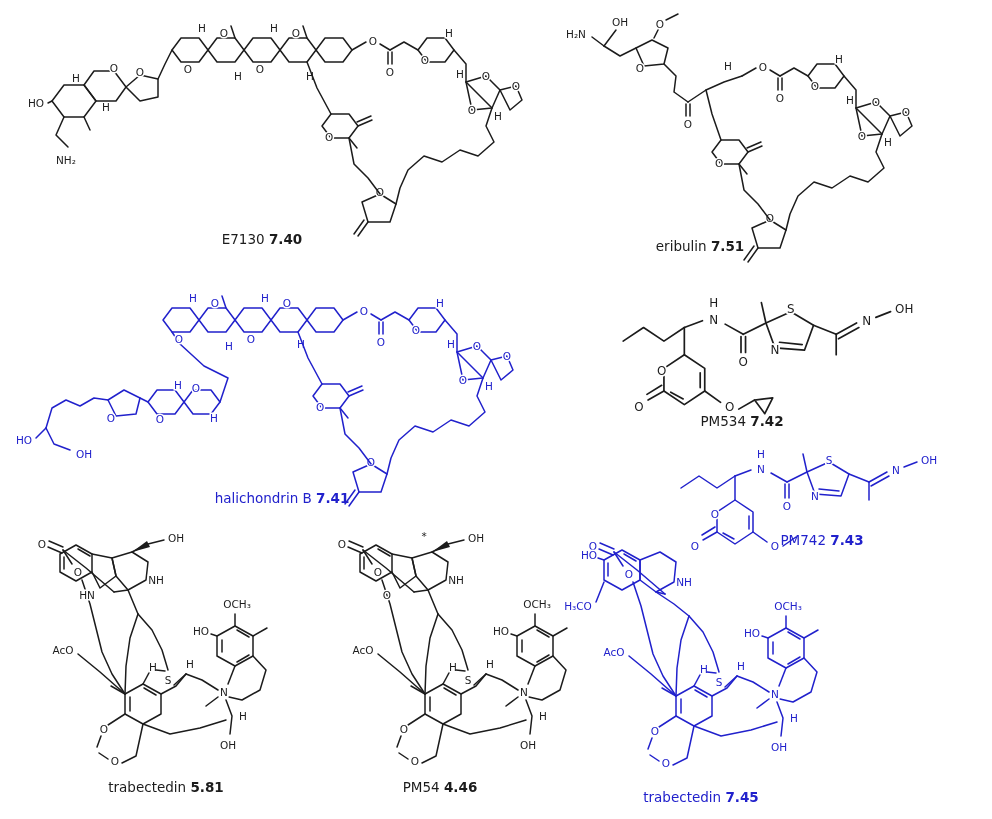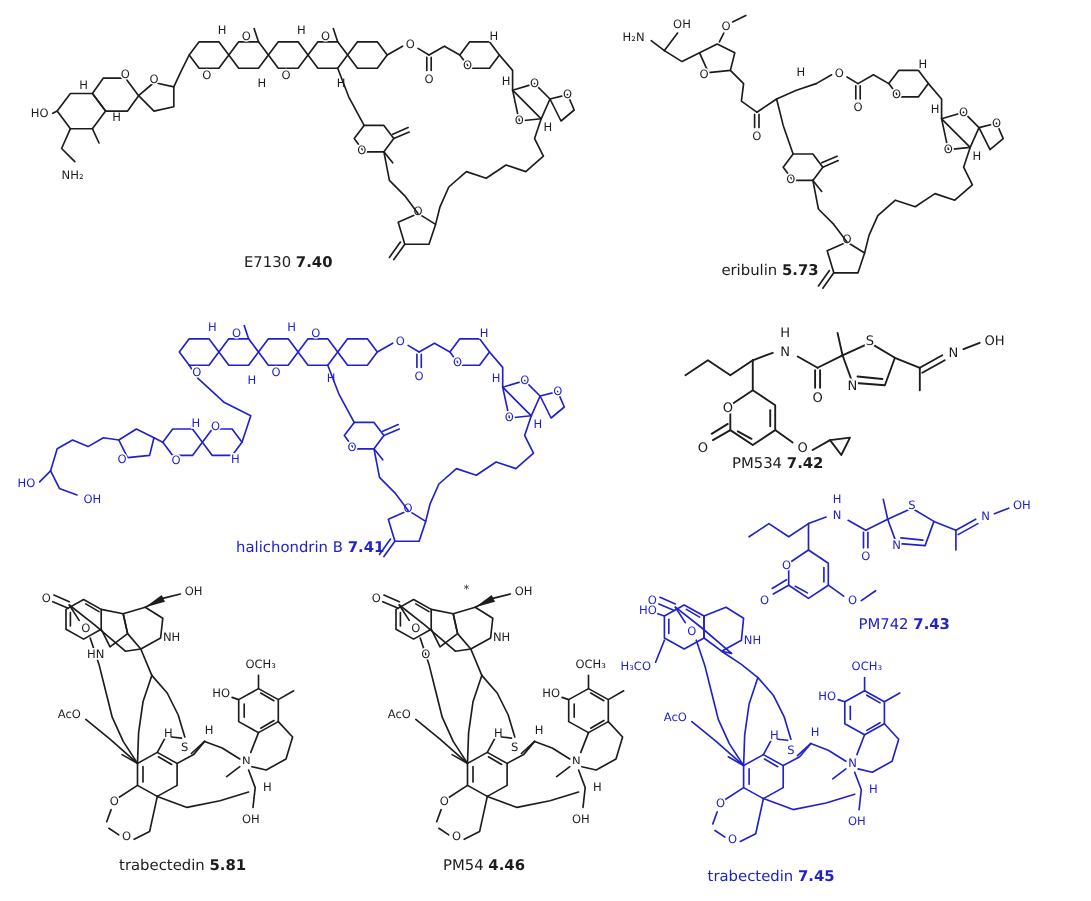"5.73" b { text: 5.73 -> 7.51 }
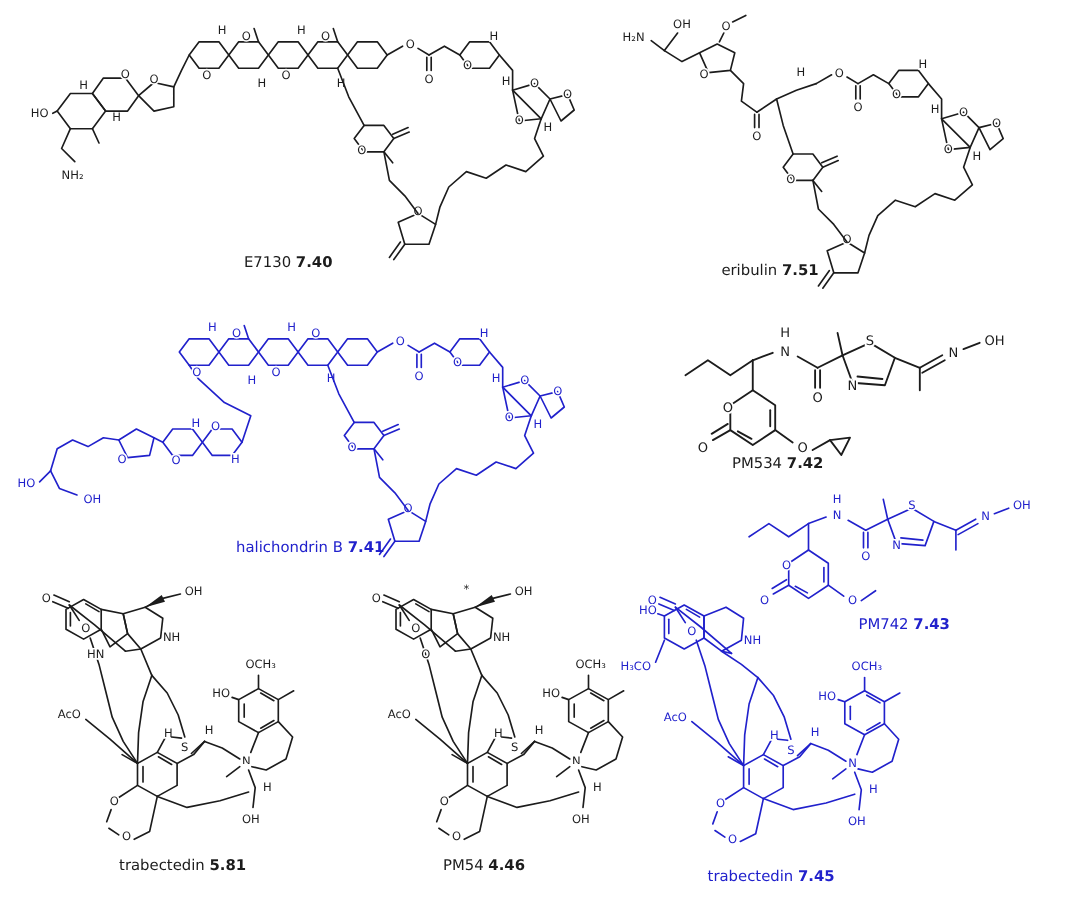"PM534 7.42" div.caption { left: 707px -> 742px }
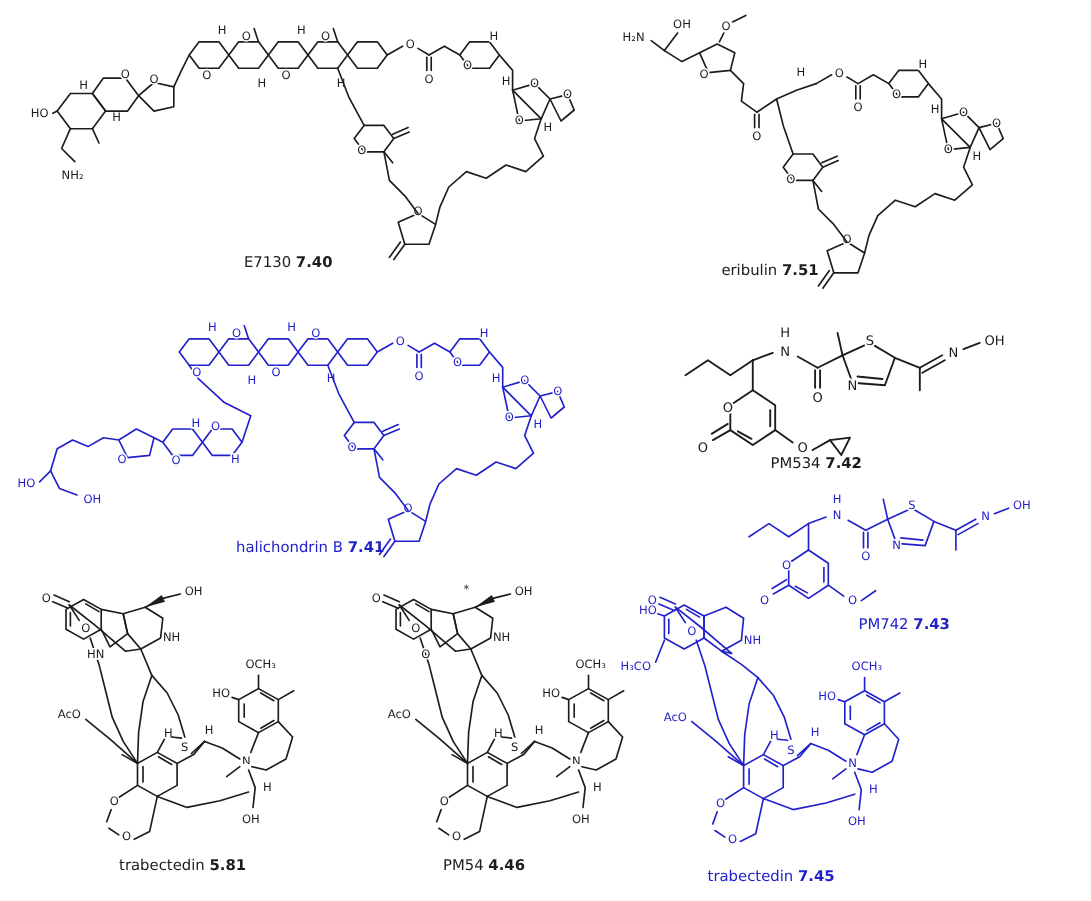"PM742 7.43" div.caption { top: 560px -> 532px }
